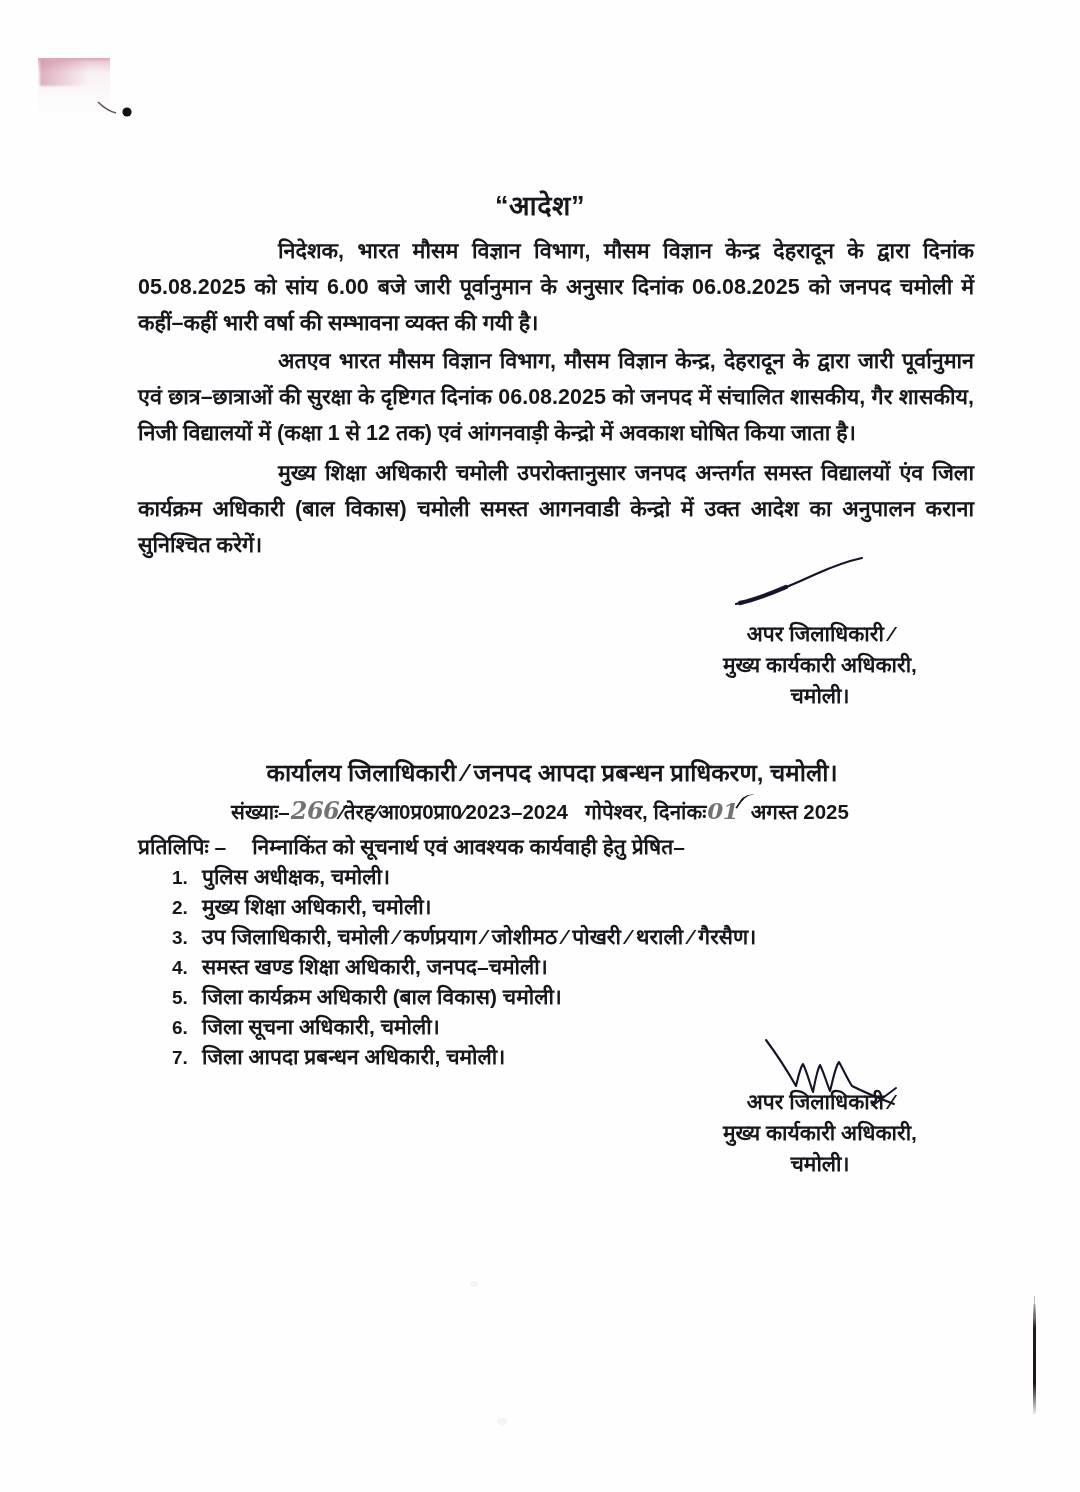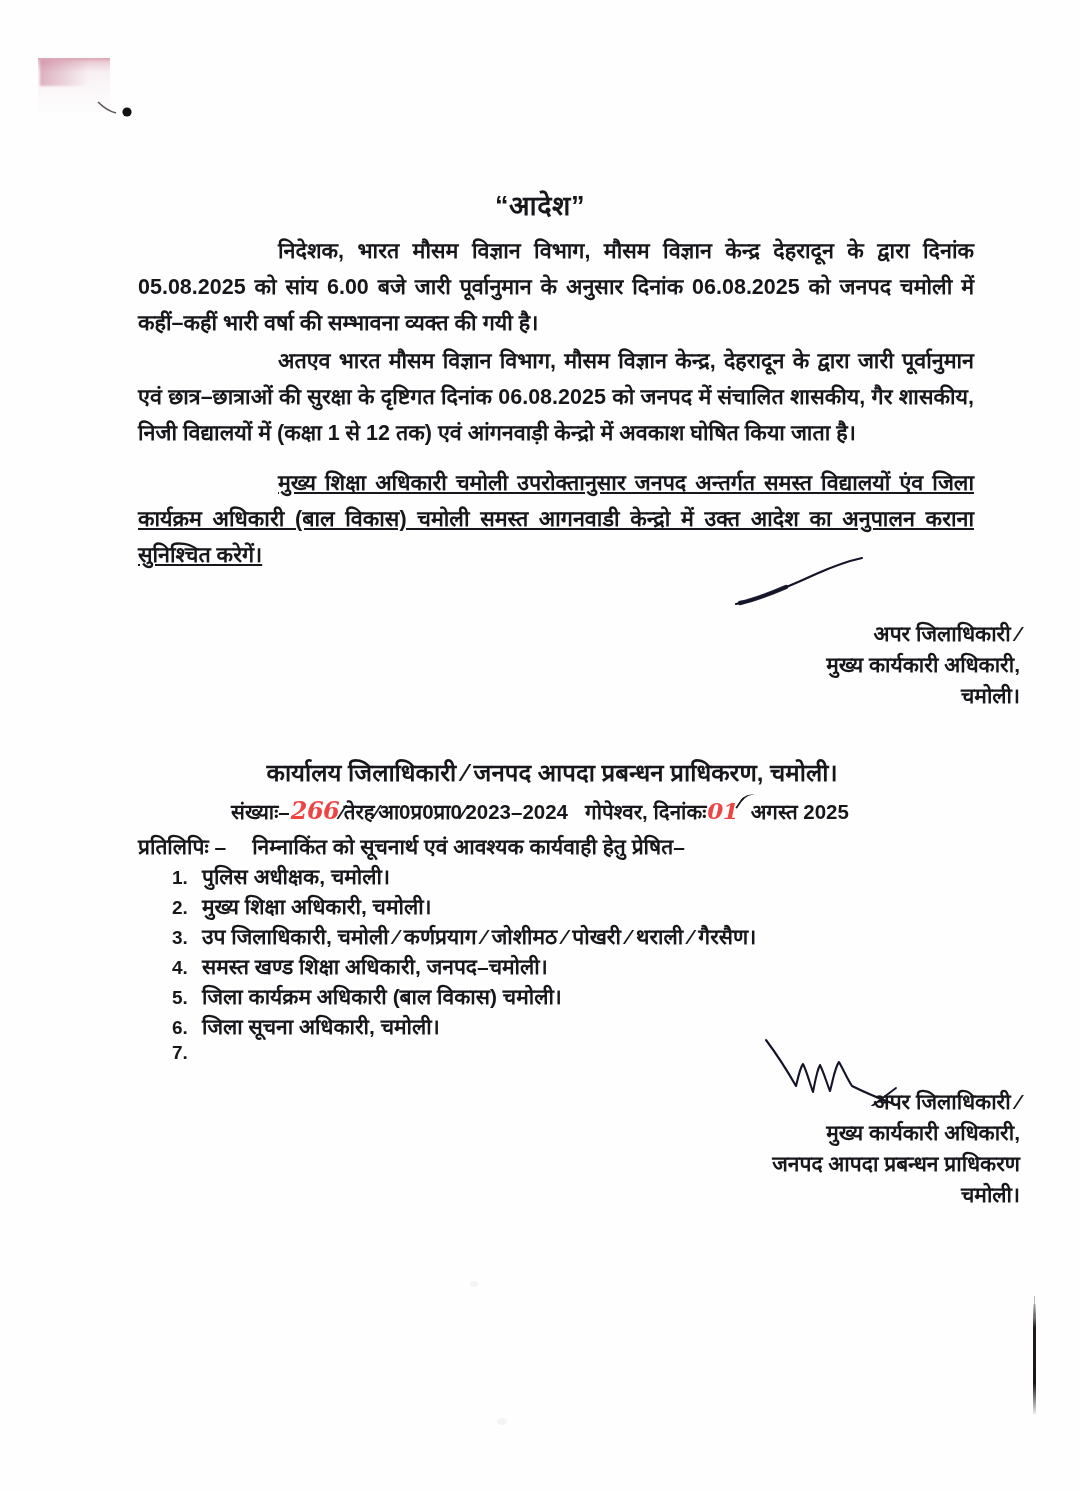"मुख्य शिक्षा अधिकारी चमोली उपरोक्तानुसार" .para.p3 { text-decoration: underline -> none; top: 465px -> 455px }
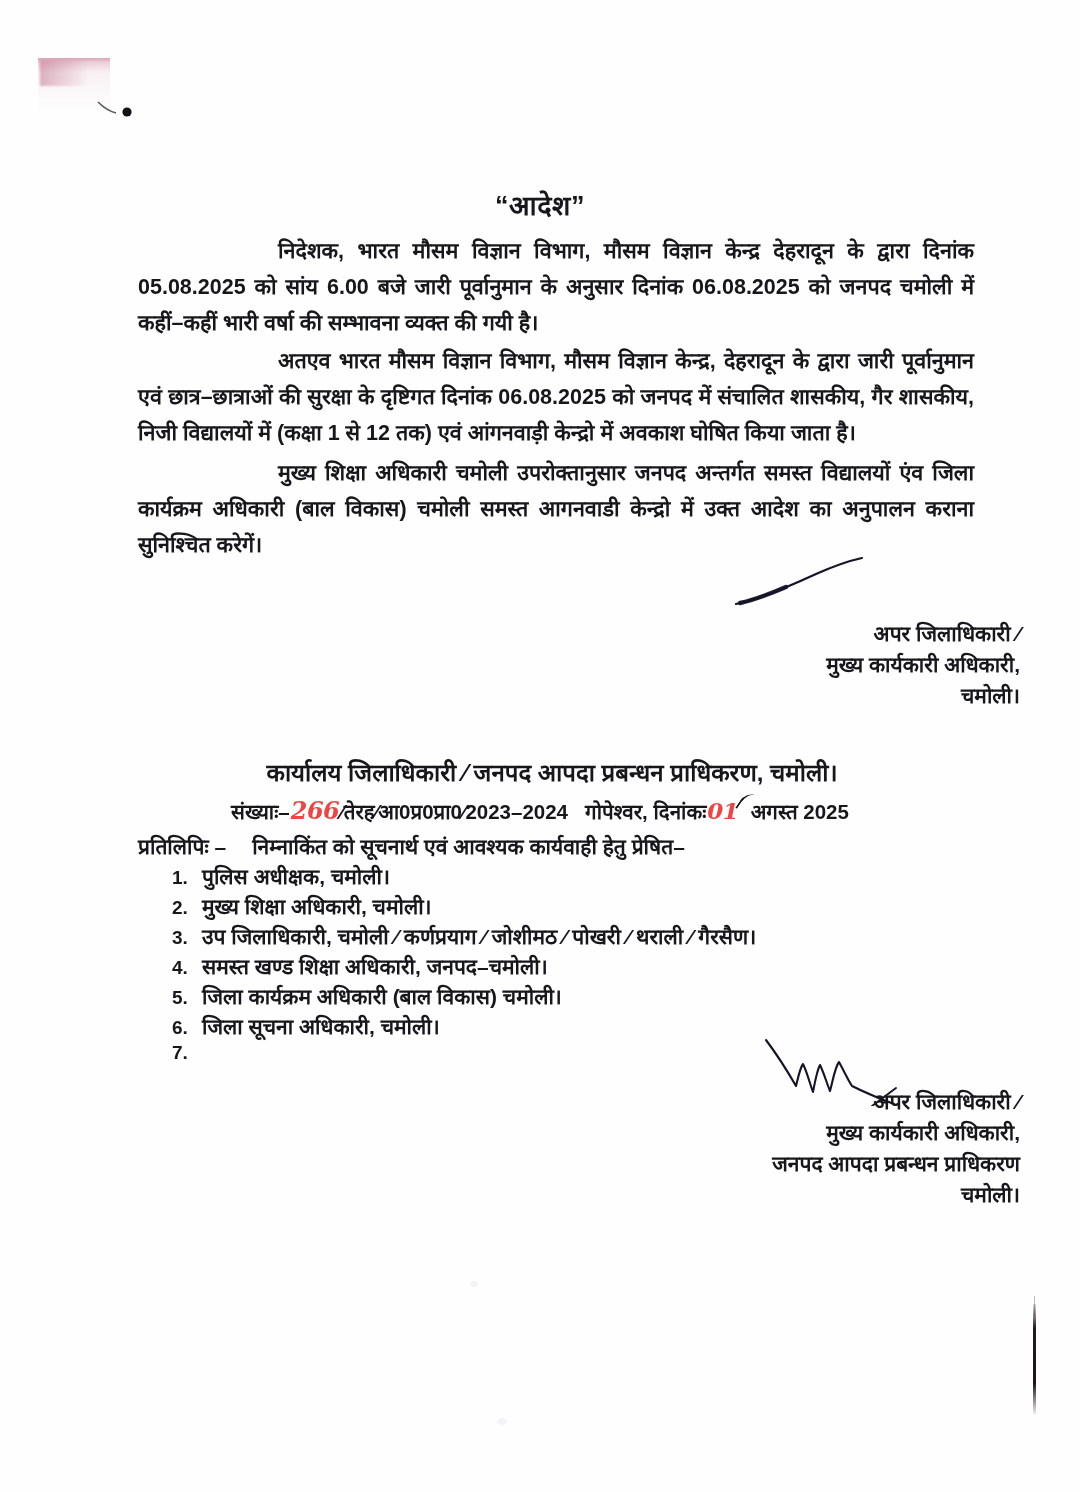"अपर जिलाधिकारी ⁄" .sig-line { text-align: right -> none }
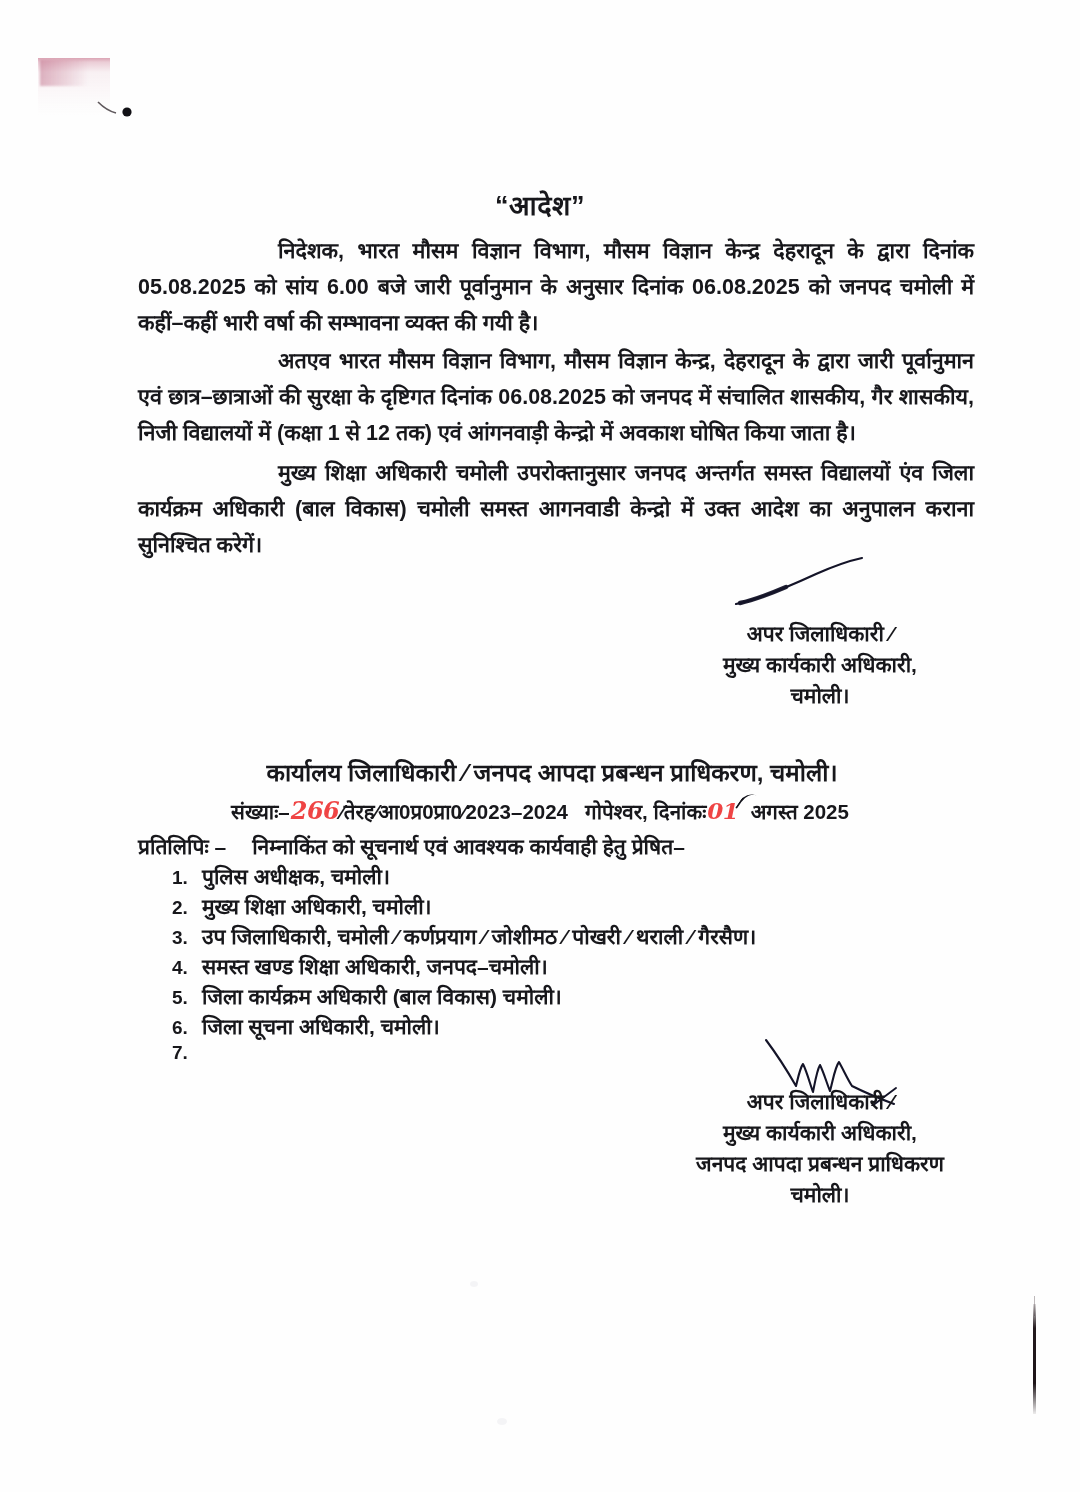"266" .hand { color: #ef4444 -> #737373 }
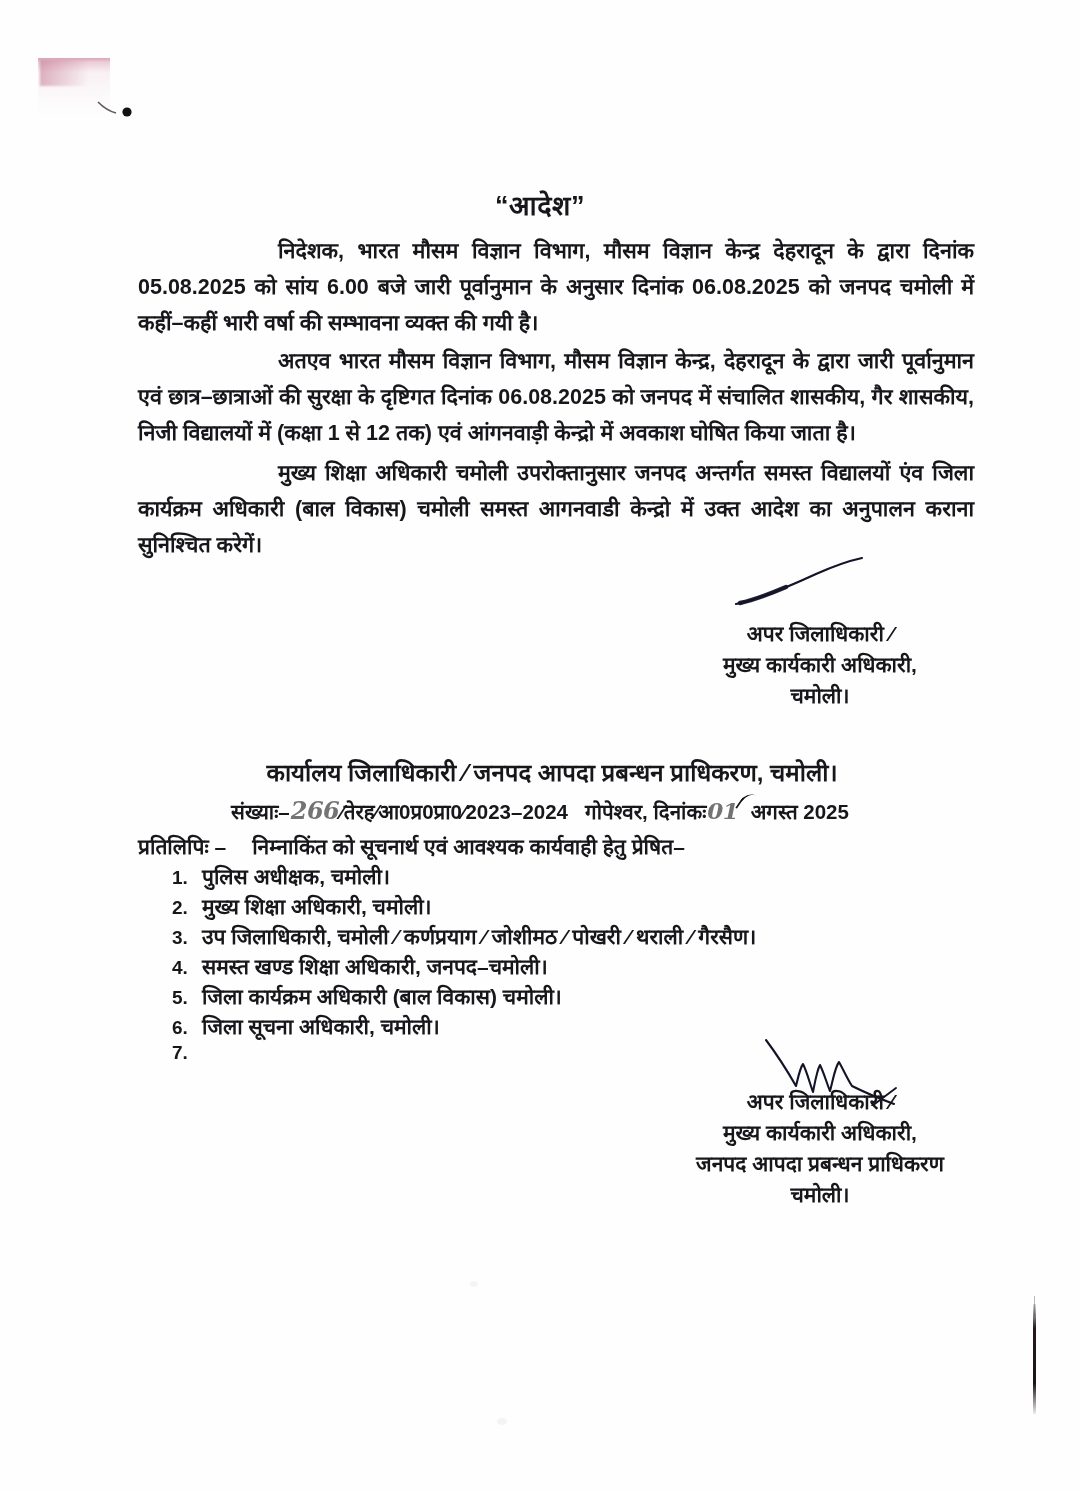"जिला आपदा प्रबन्धन अधिकारी, चमोली।" span { html: none -> <span>जिला आपदा प्रबन्धन अधिकारी, चमोली।</span> }
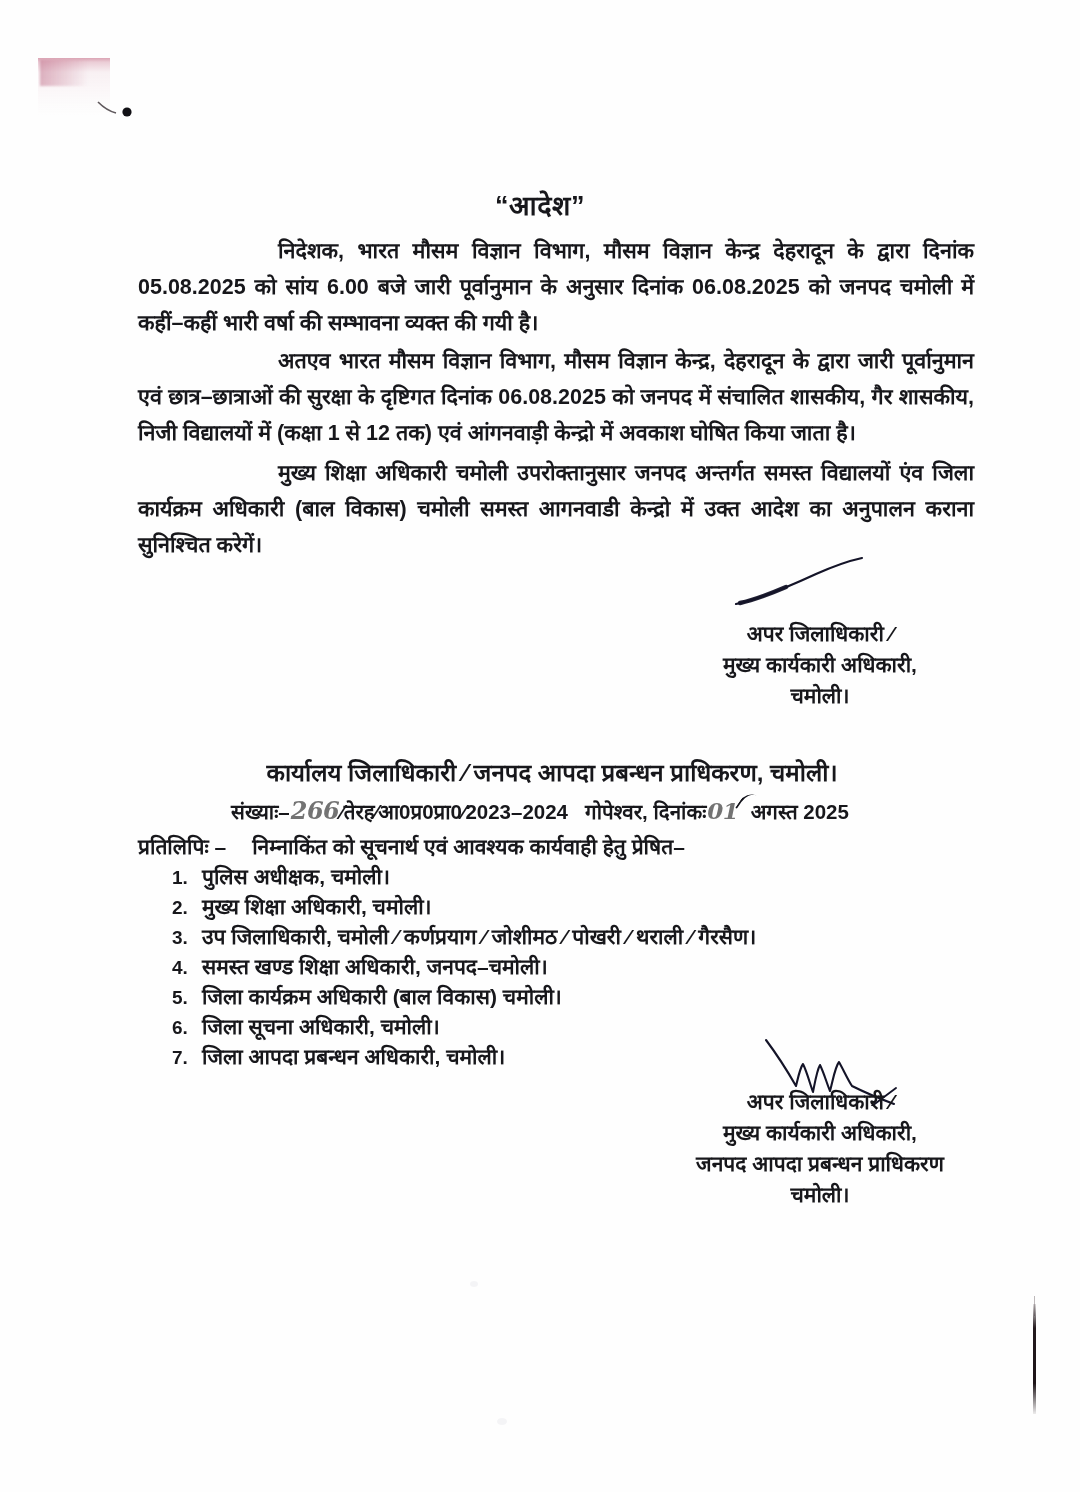"जनपद आपदा प्रबन्धन प्राधिकरण" span.sig-line { html: <span>जनपद आपदा प्रबन्धन प्राधिकरण</span> -> none }
